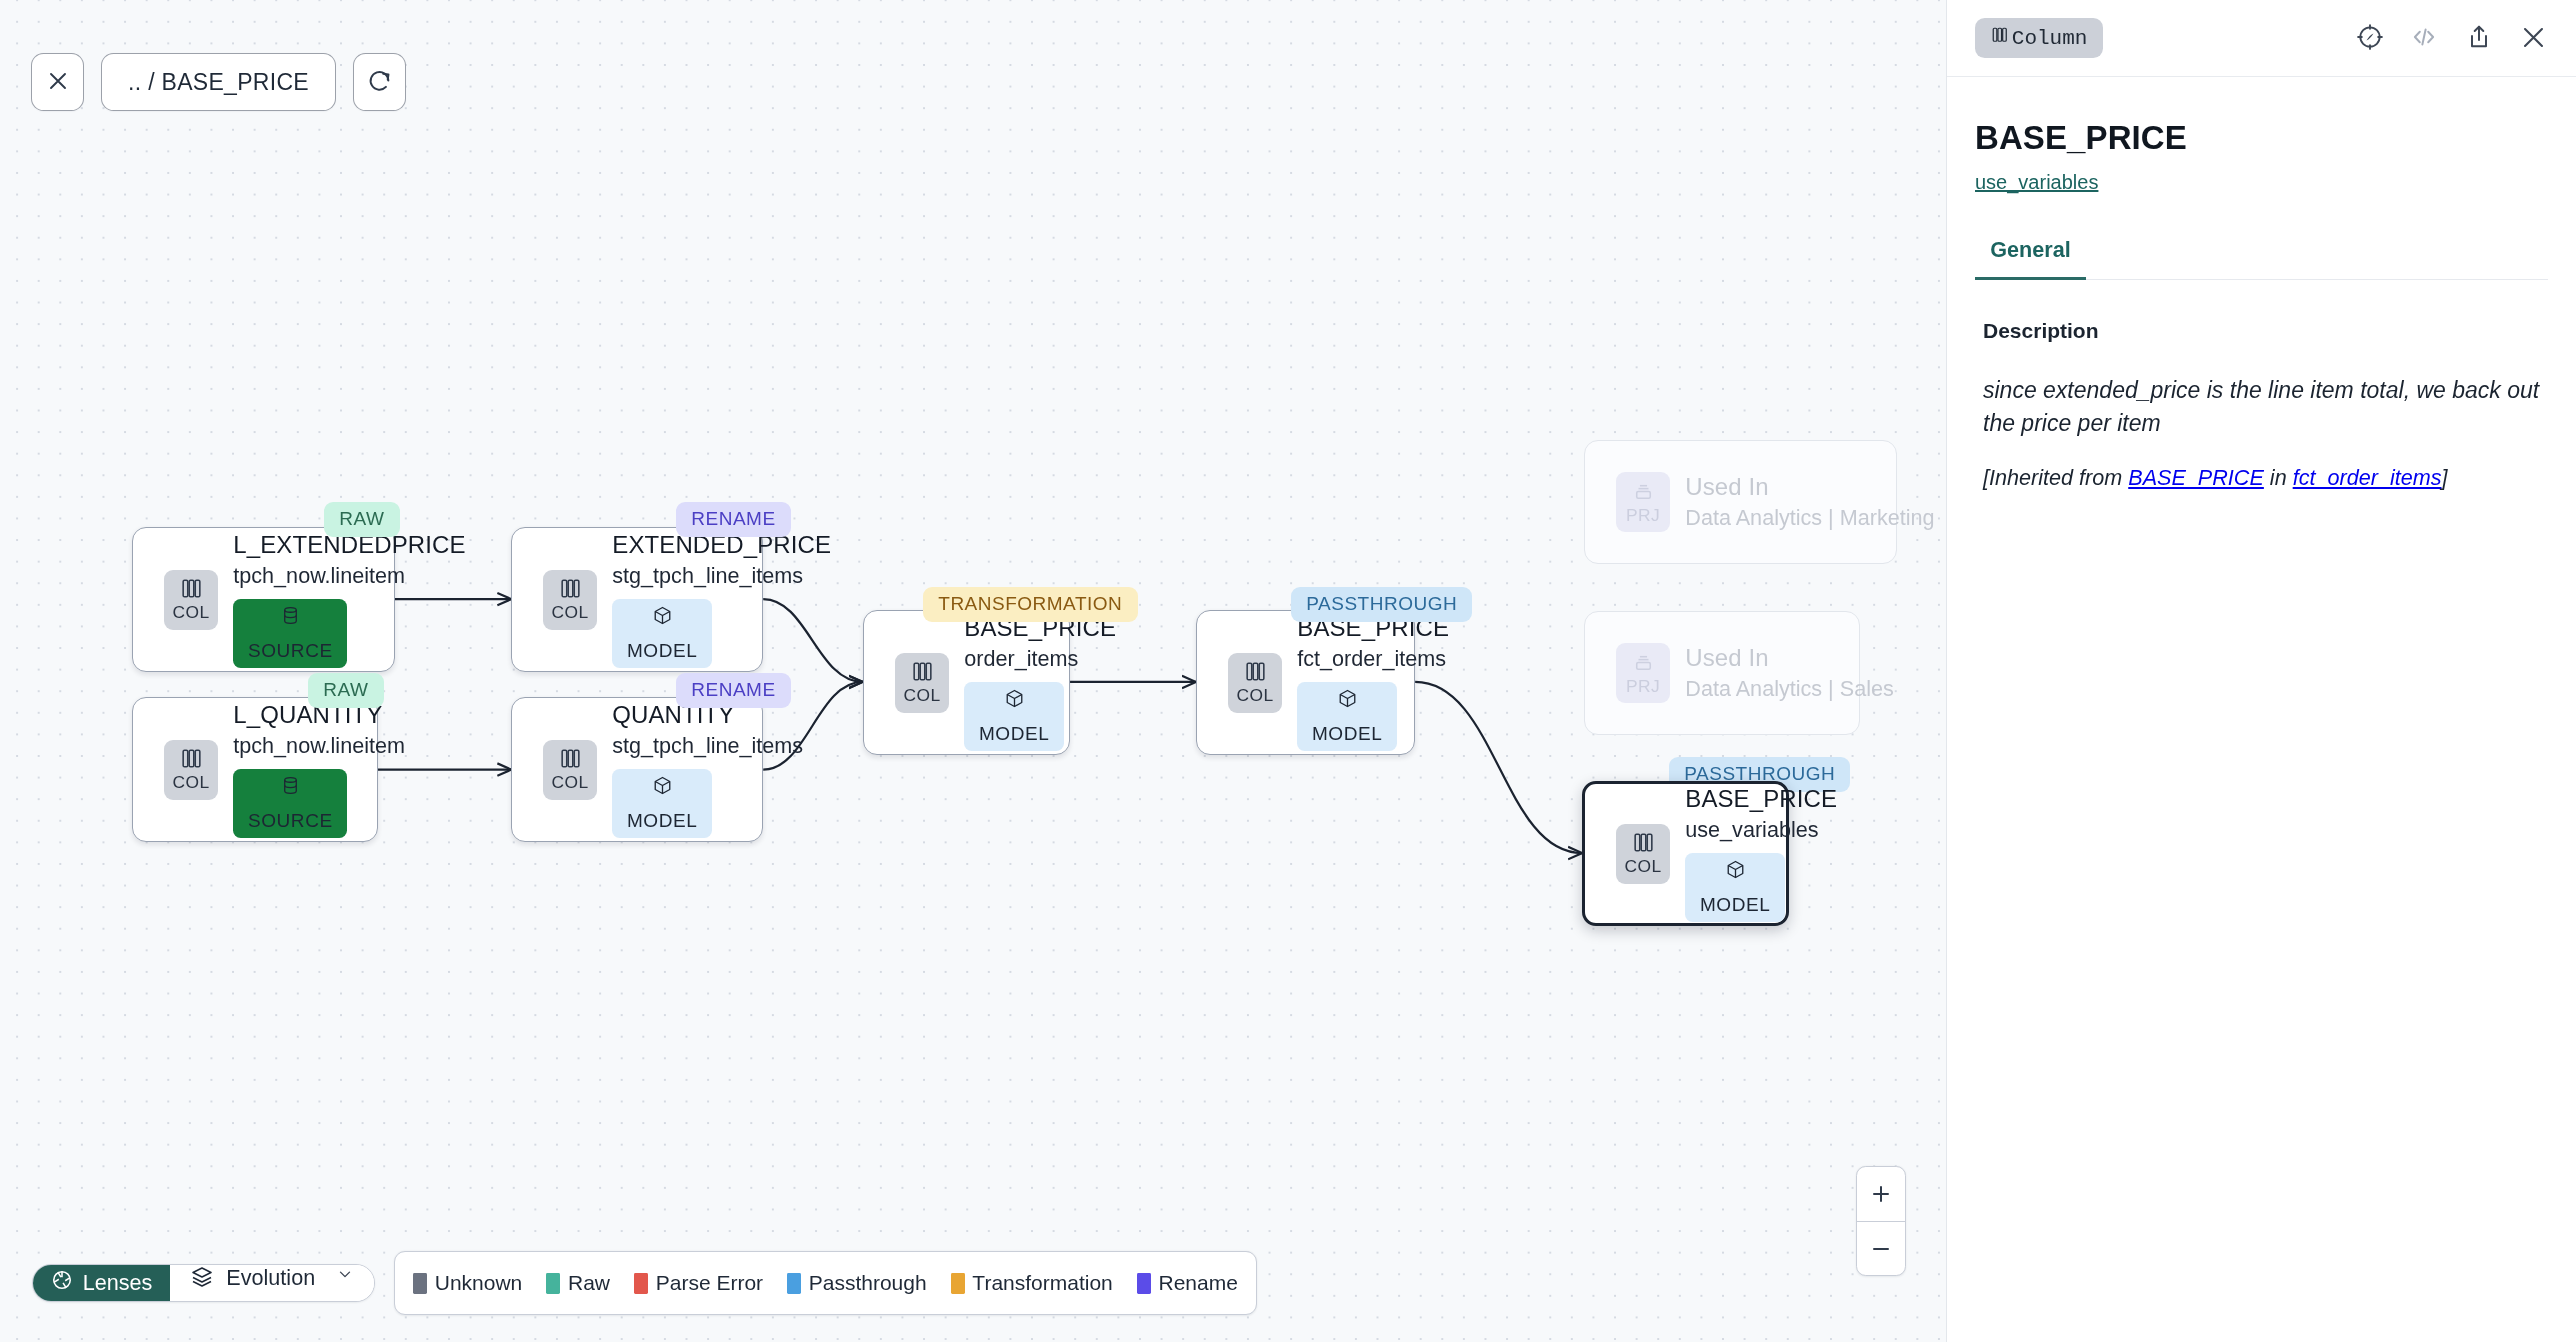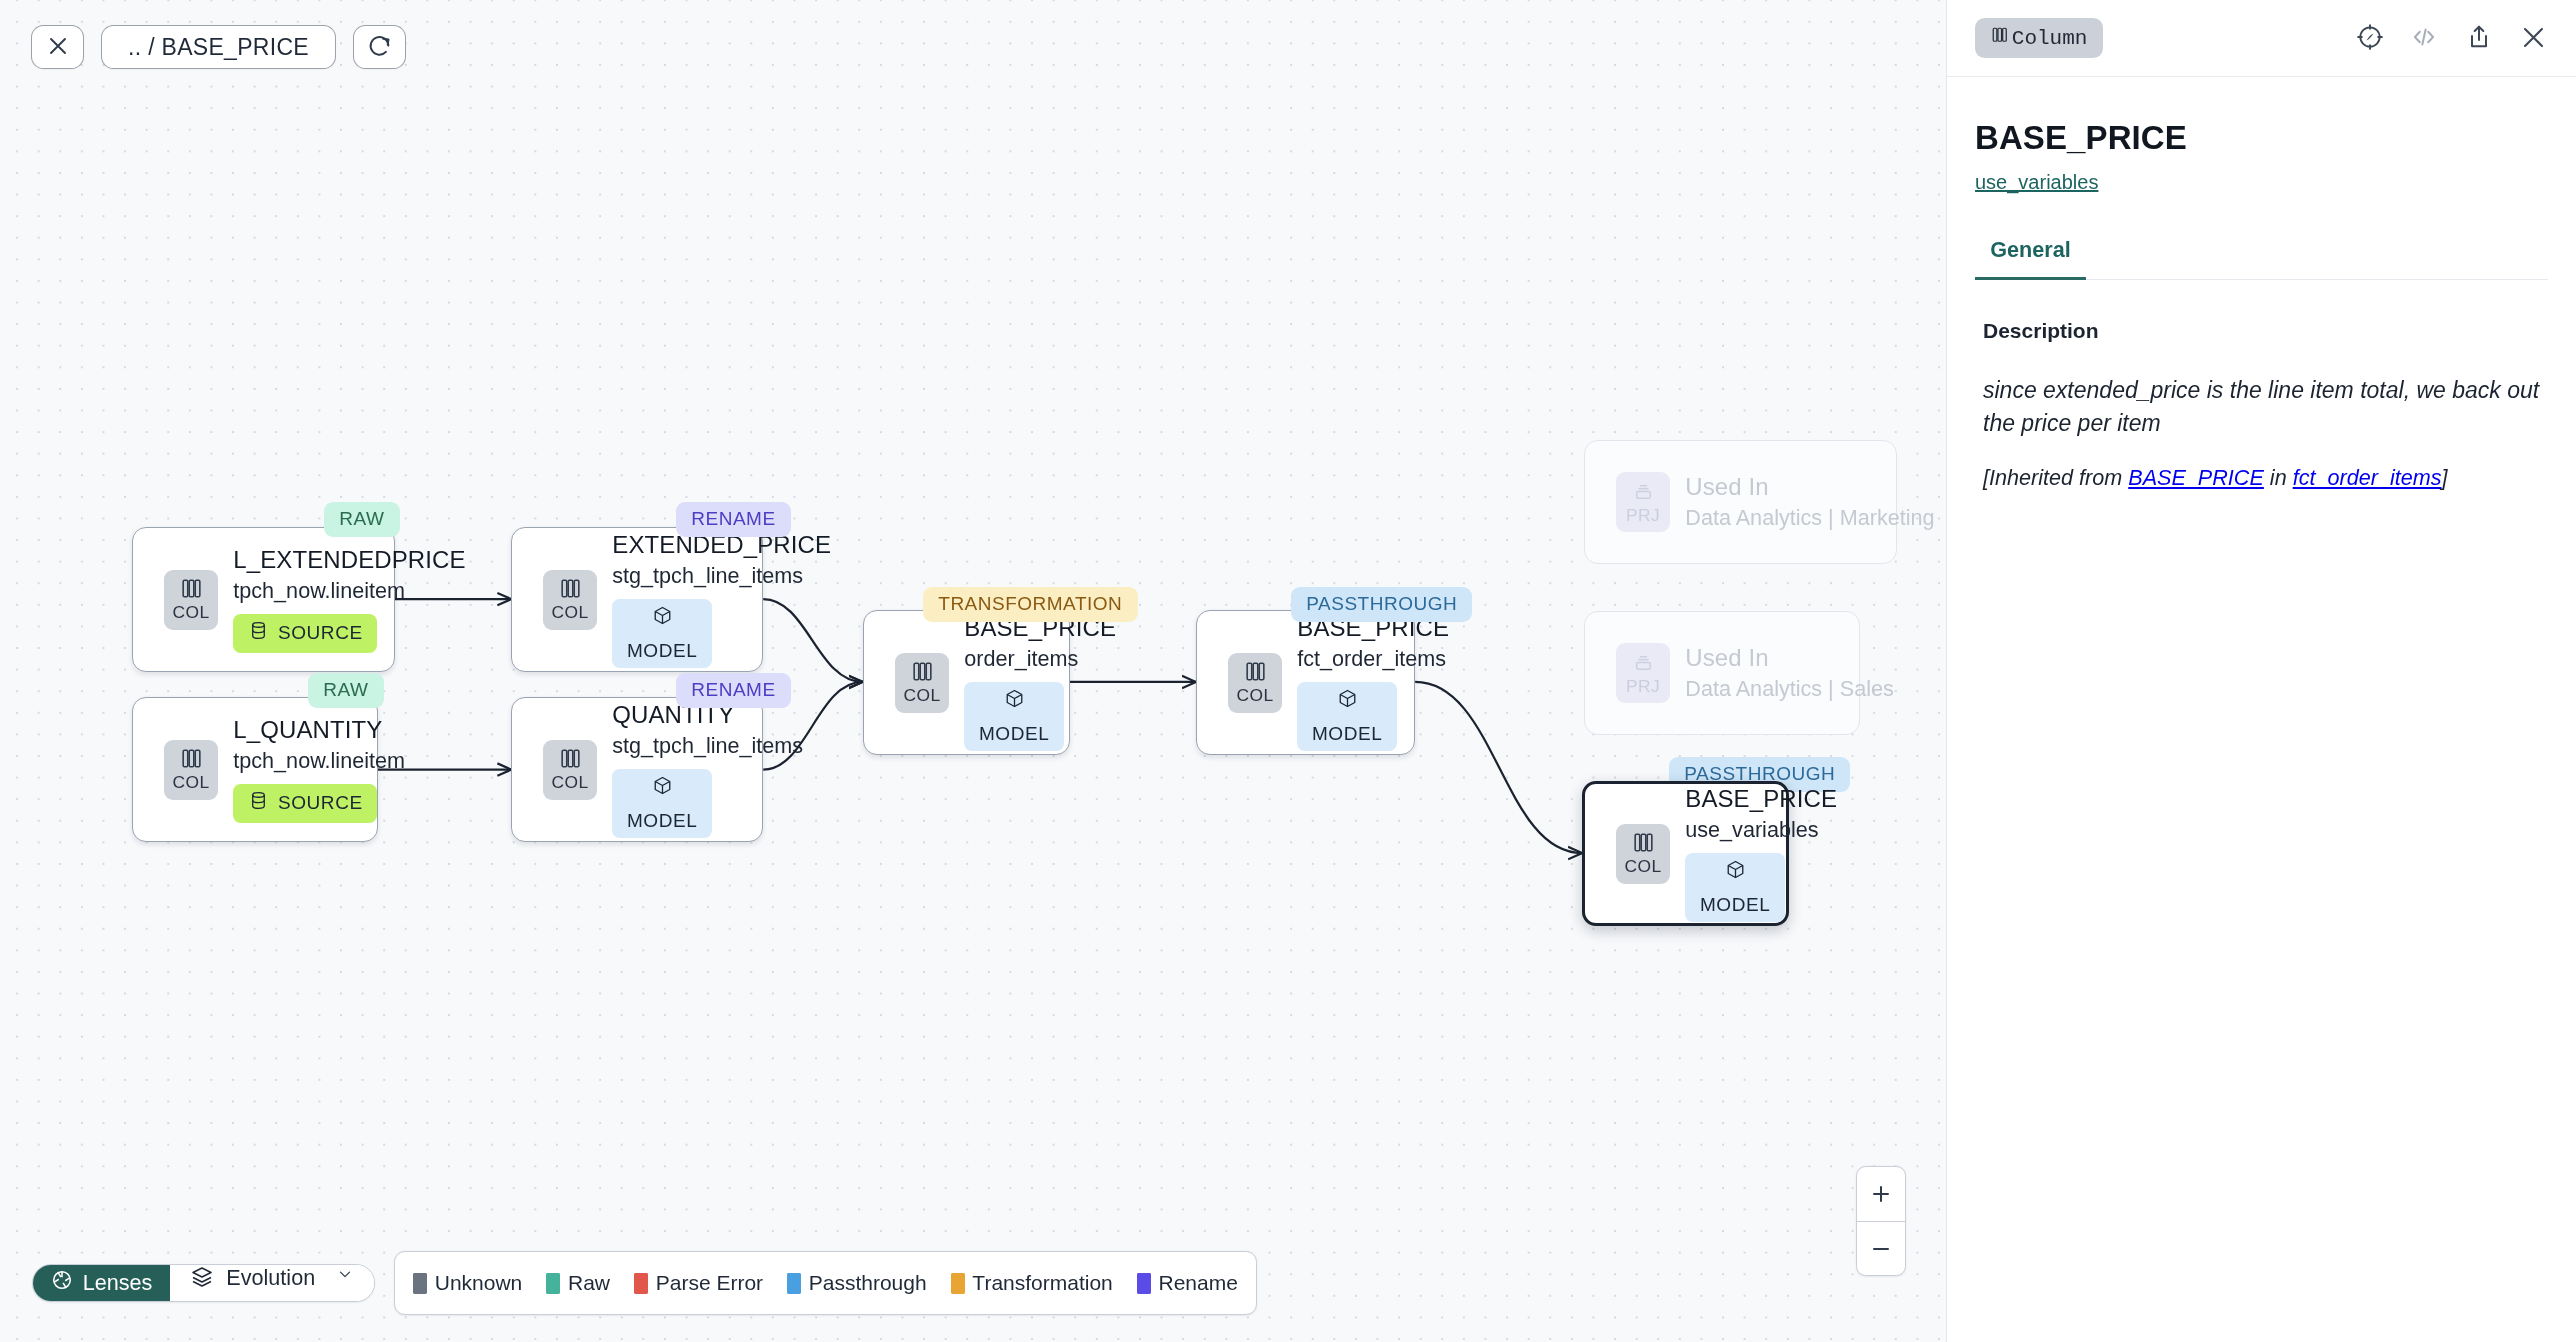".. / BASE_PRICE" .tb-btn { height: 44px -> 58px; margin-top: none -> 28px }
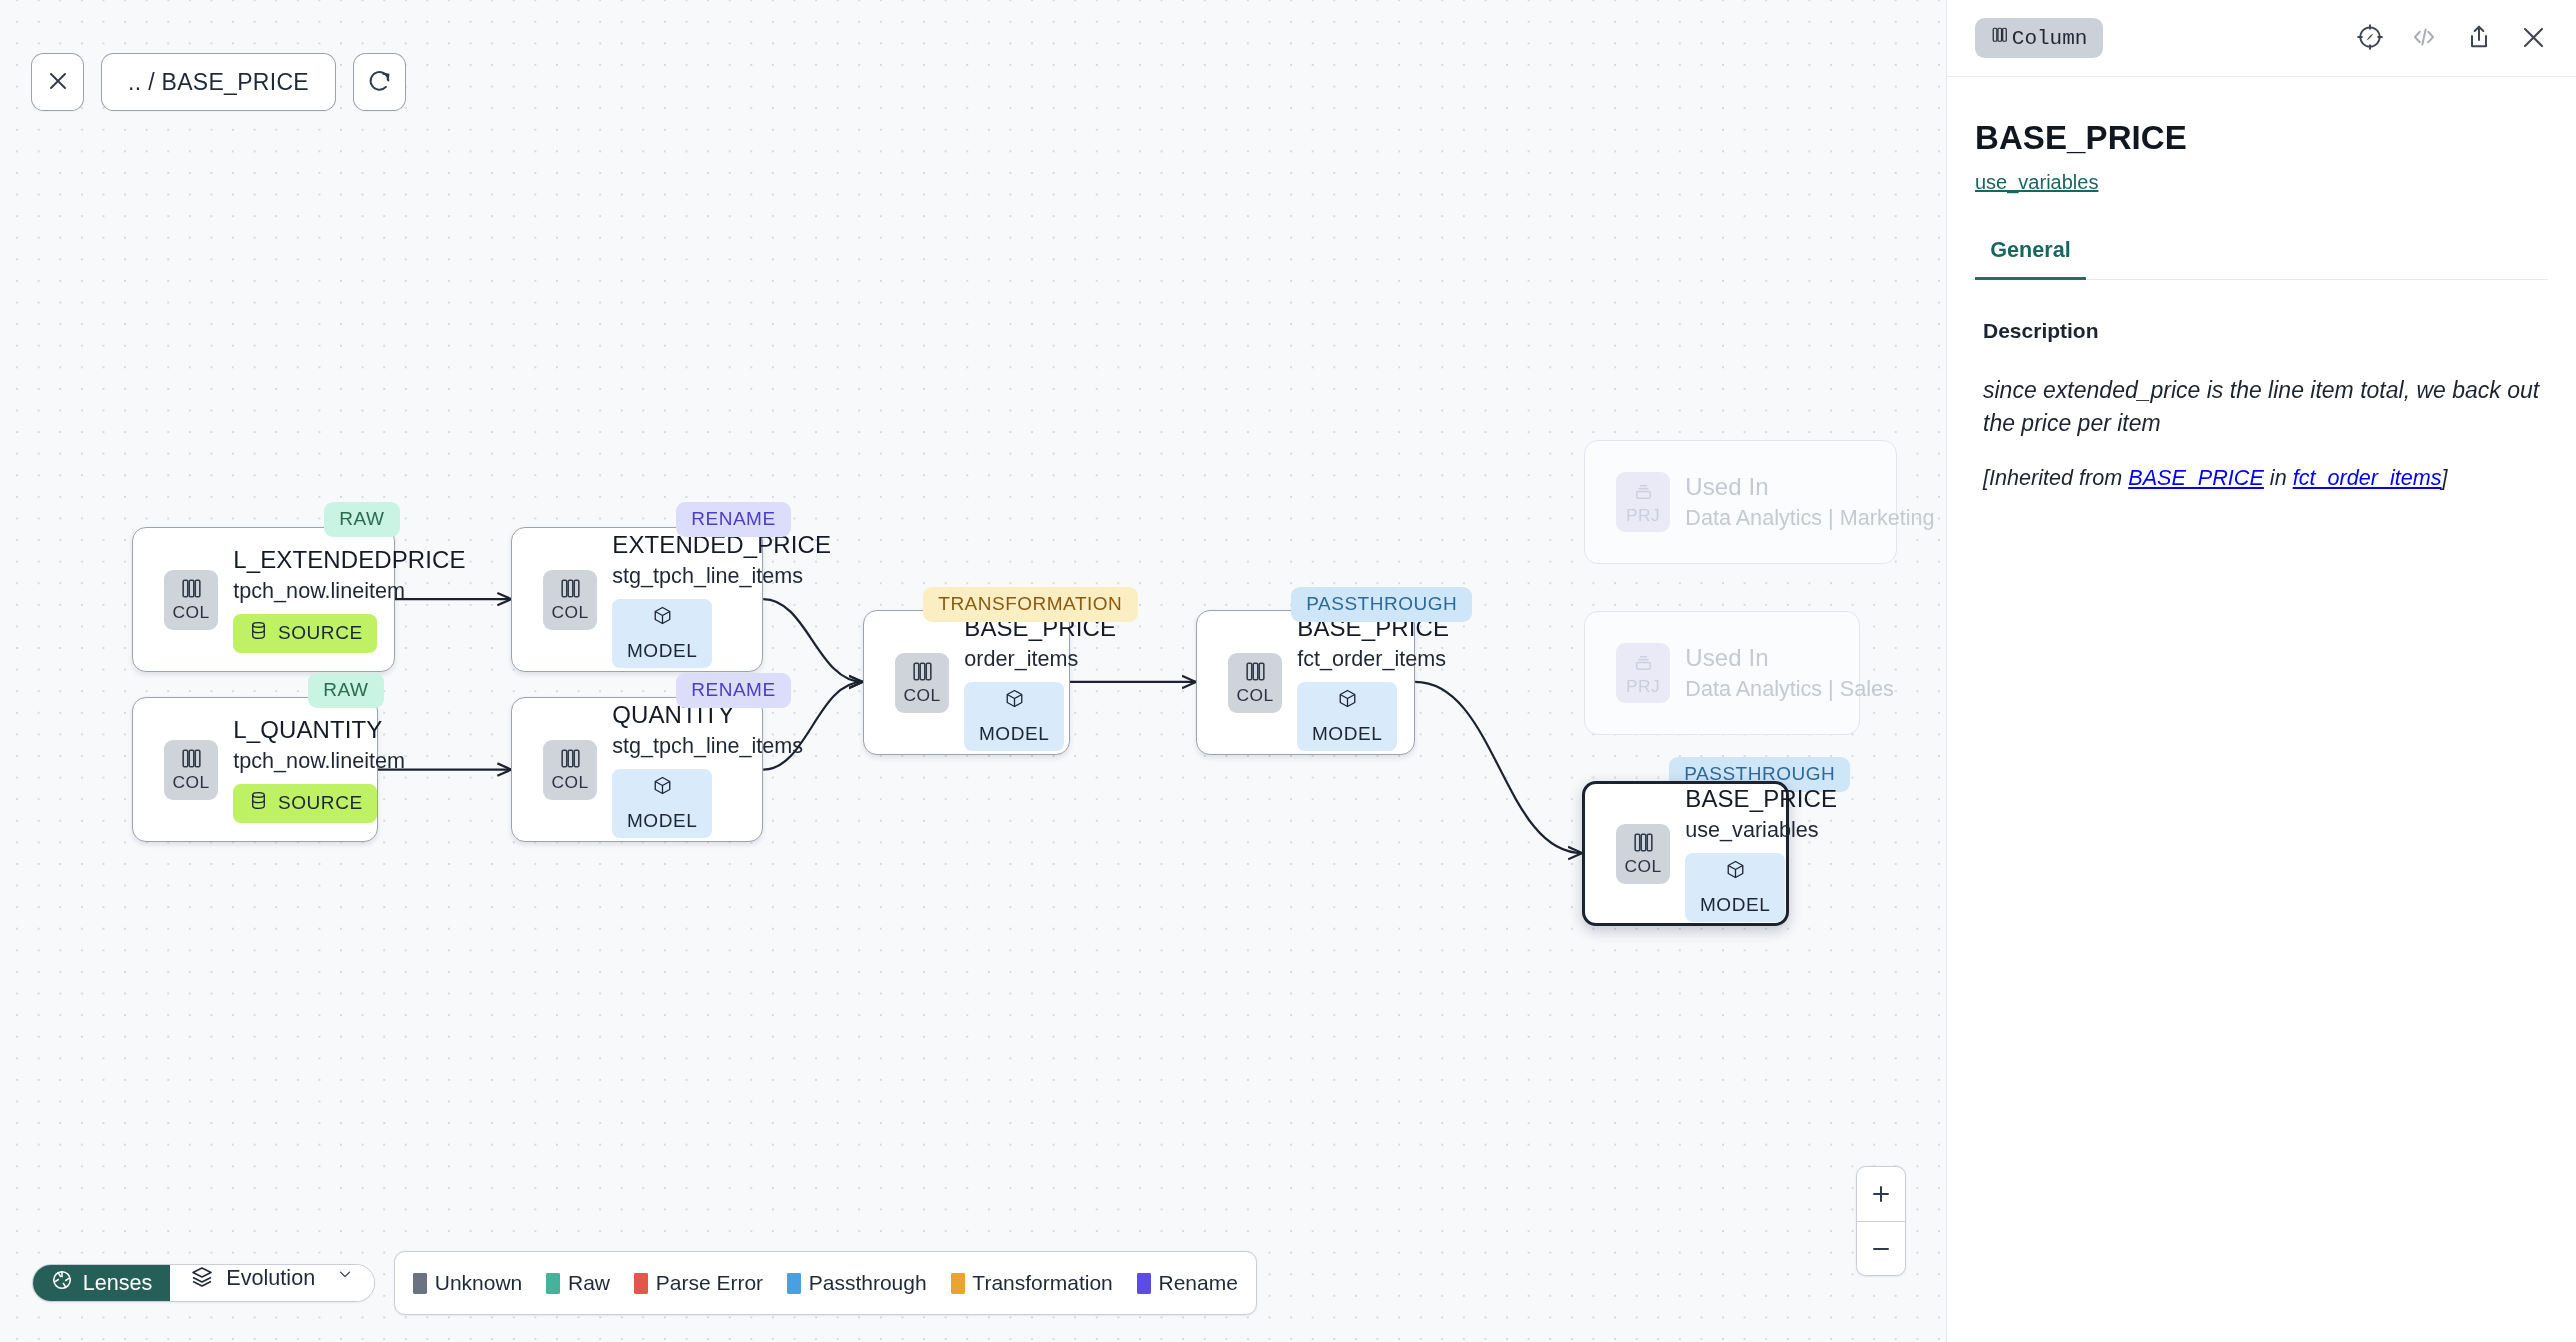"SOURCE" .kind-source { background: #bef264 -> #15803d; flex-direction: none -> column }
